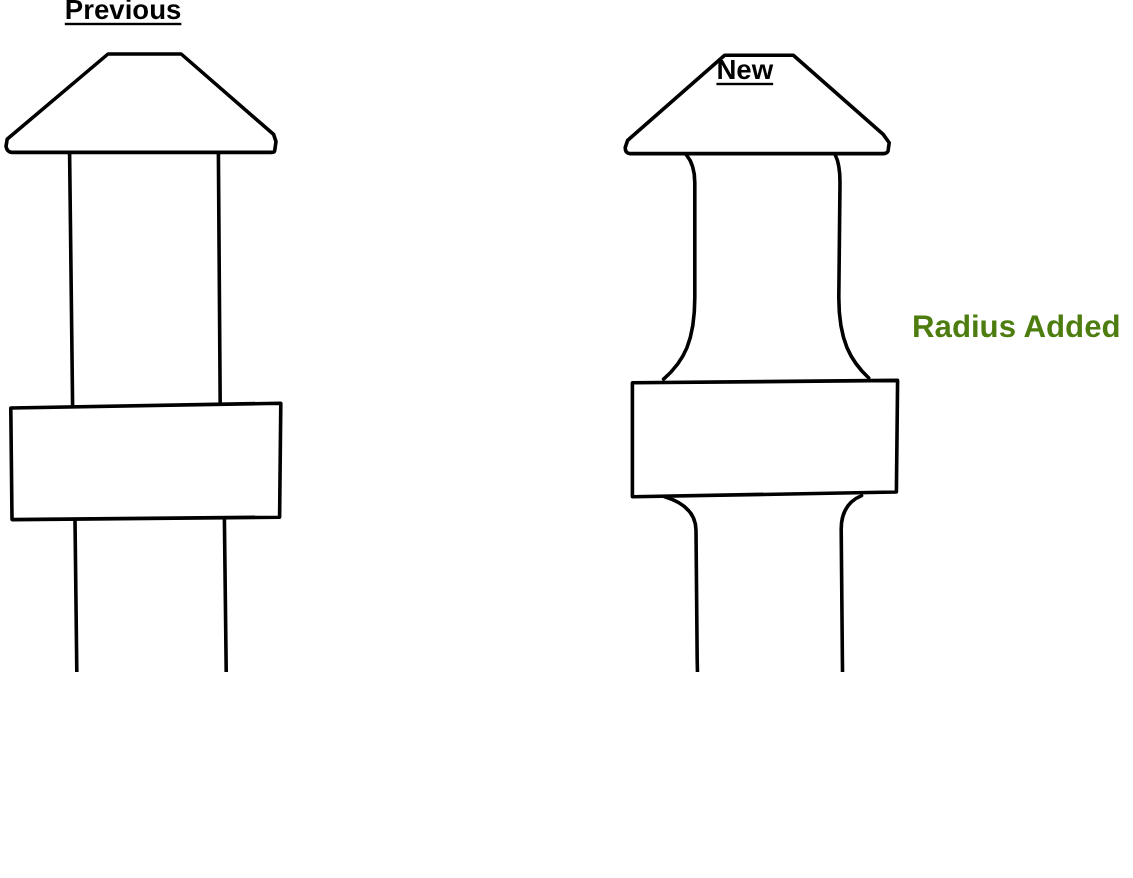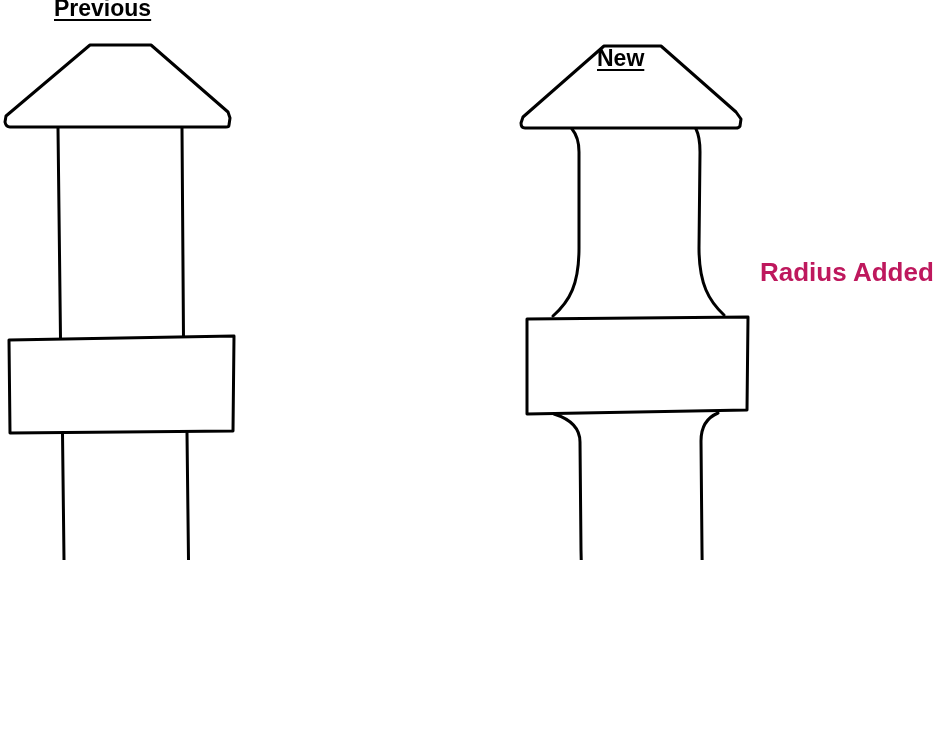"Radius Added" .annotation { color: #be185d -> #4d7c0f }
